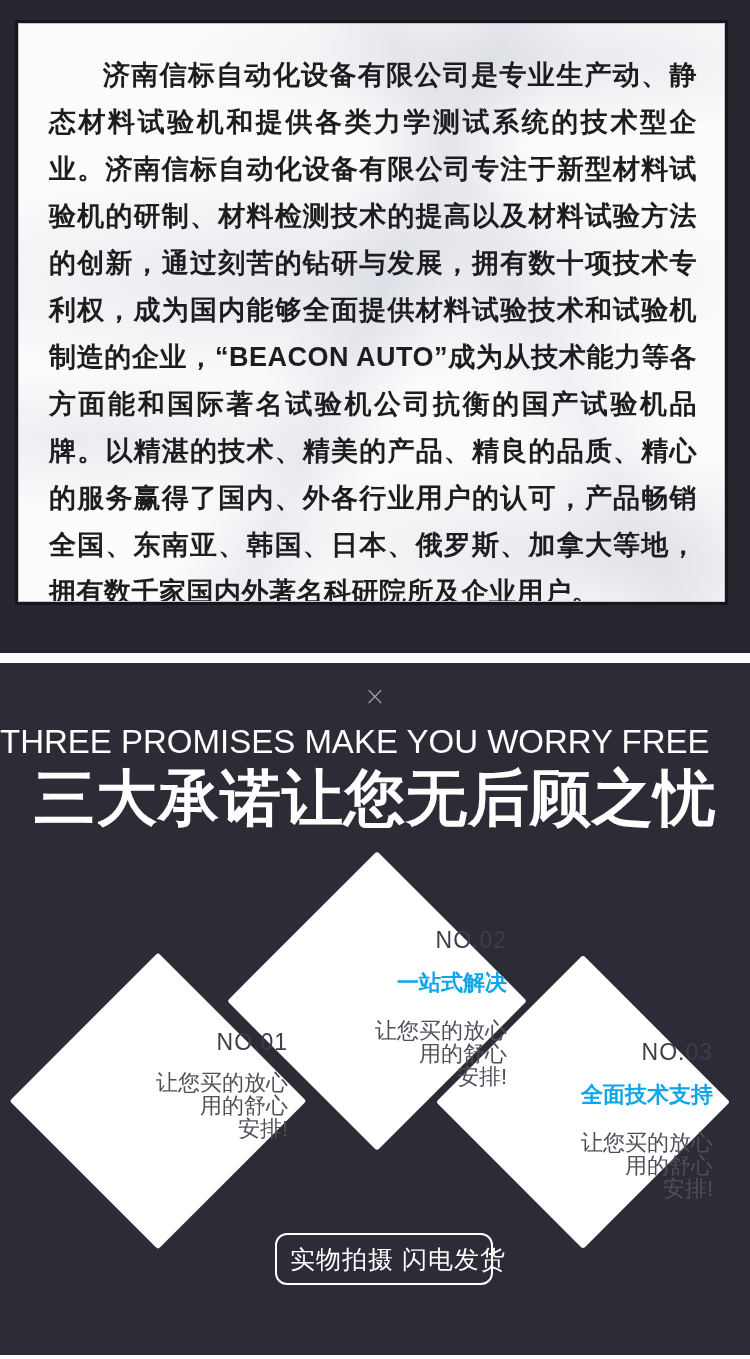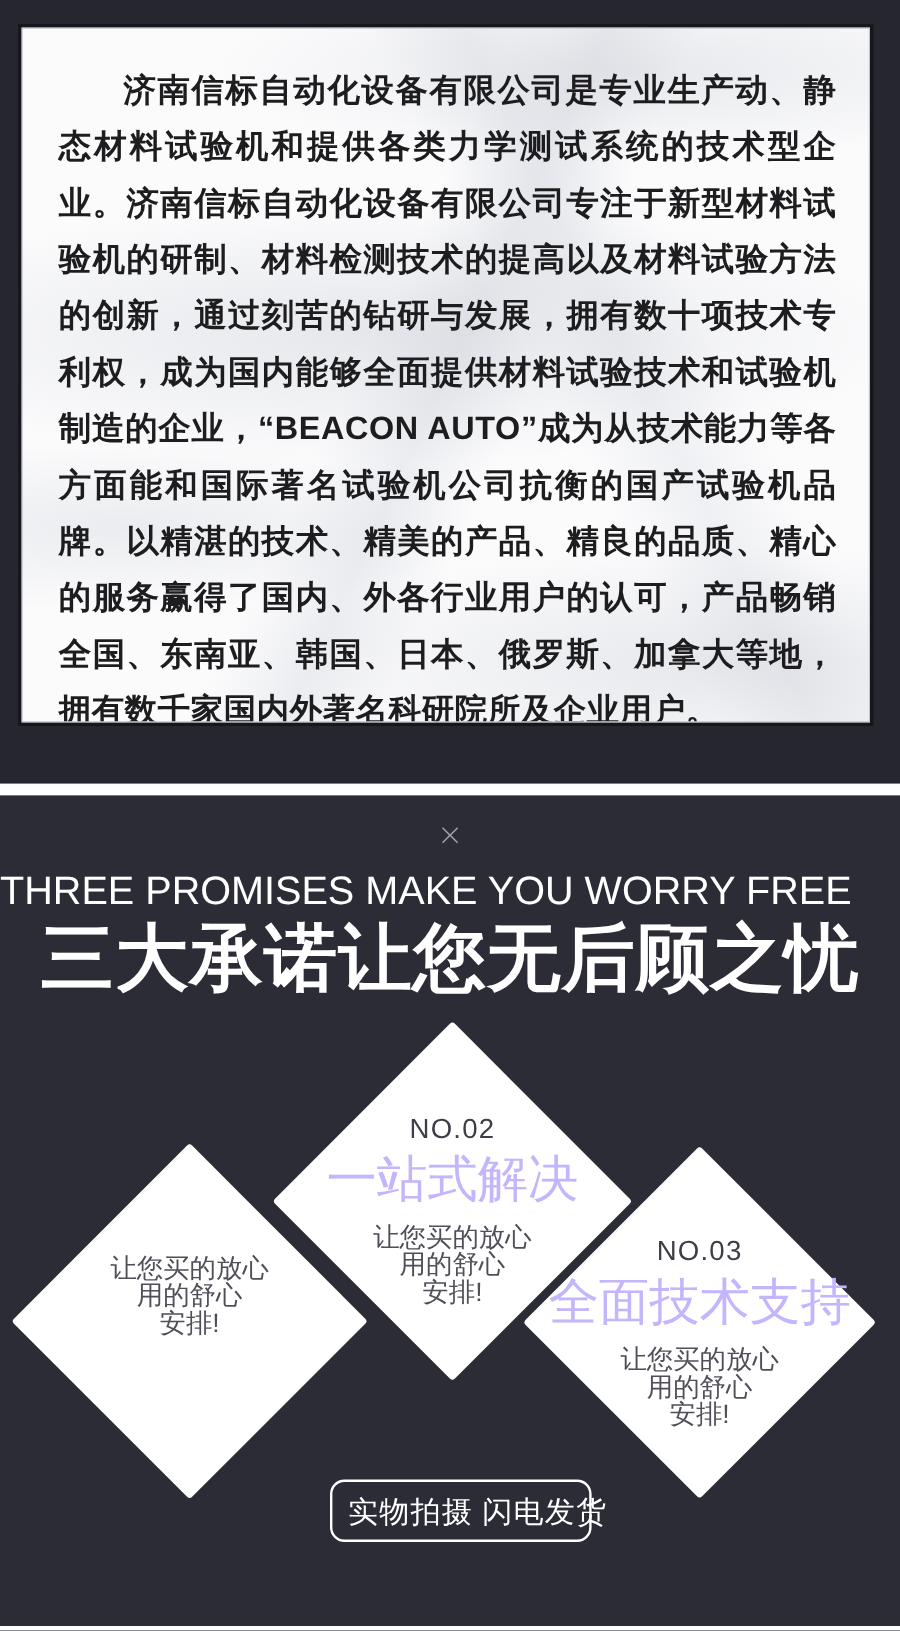"NO.02" .dc { text-align: center -> right }
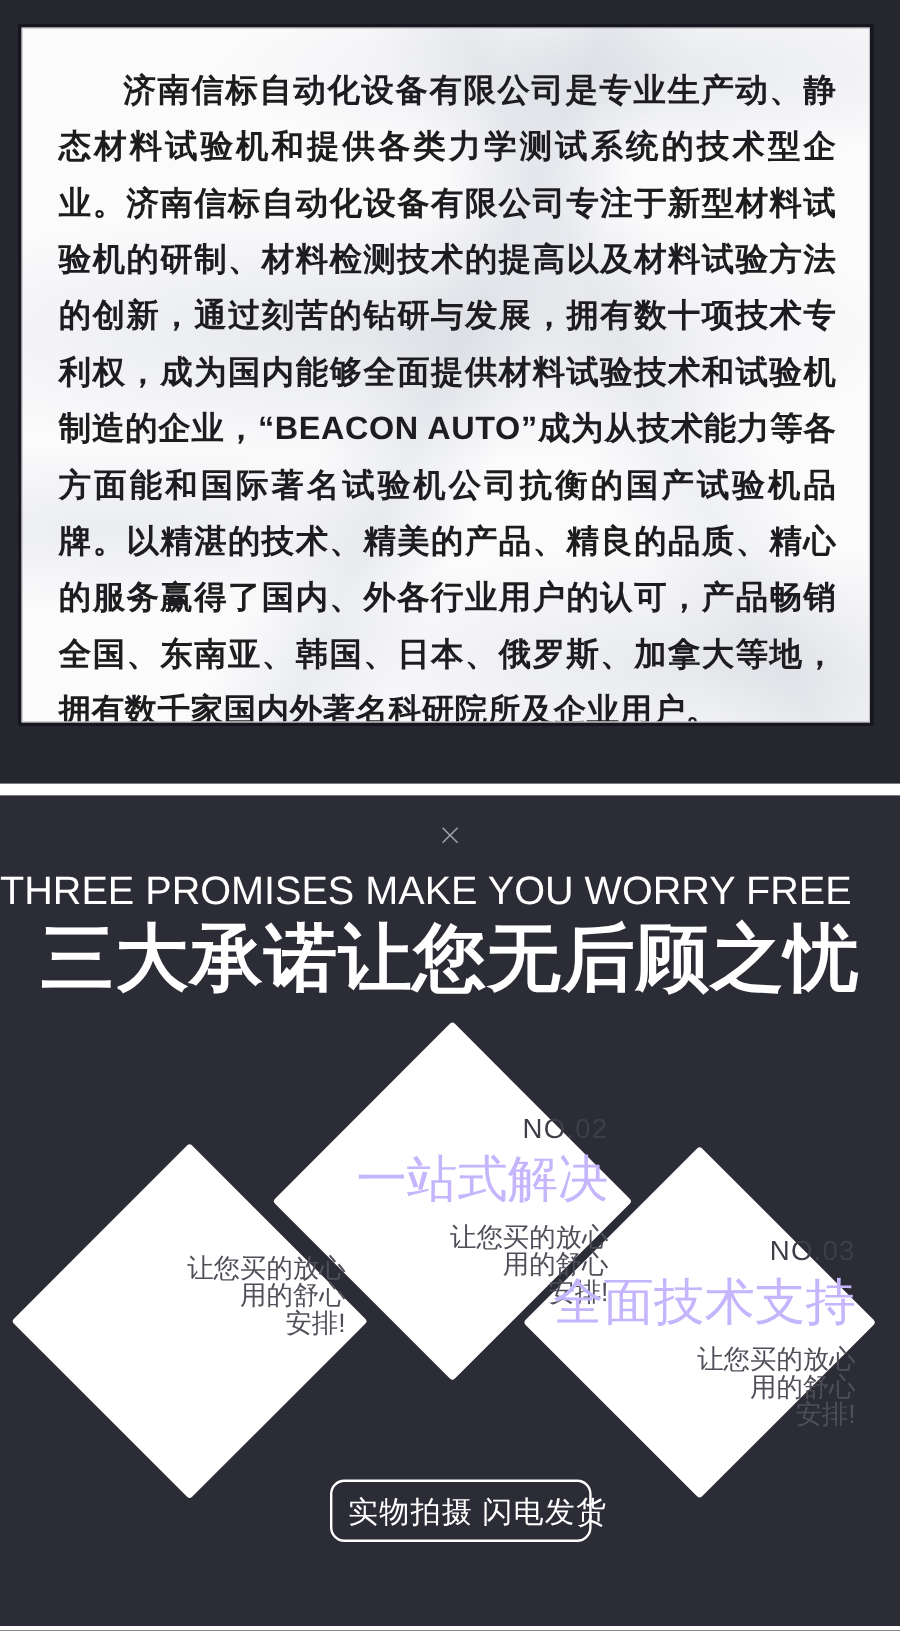"一站式解决" .dc .title { color: #c4b5fd -> #0ea5e9; font-size: 42px -> 22px; font-weight: 400 -> 700 }
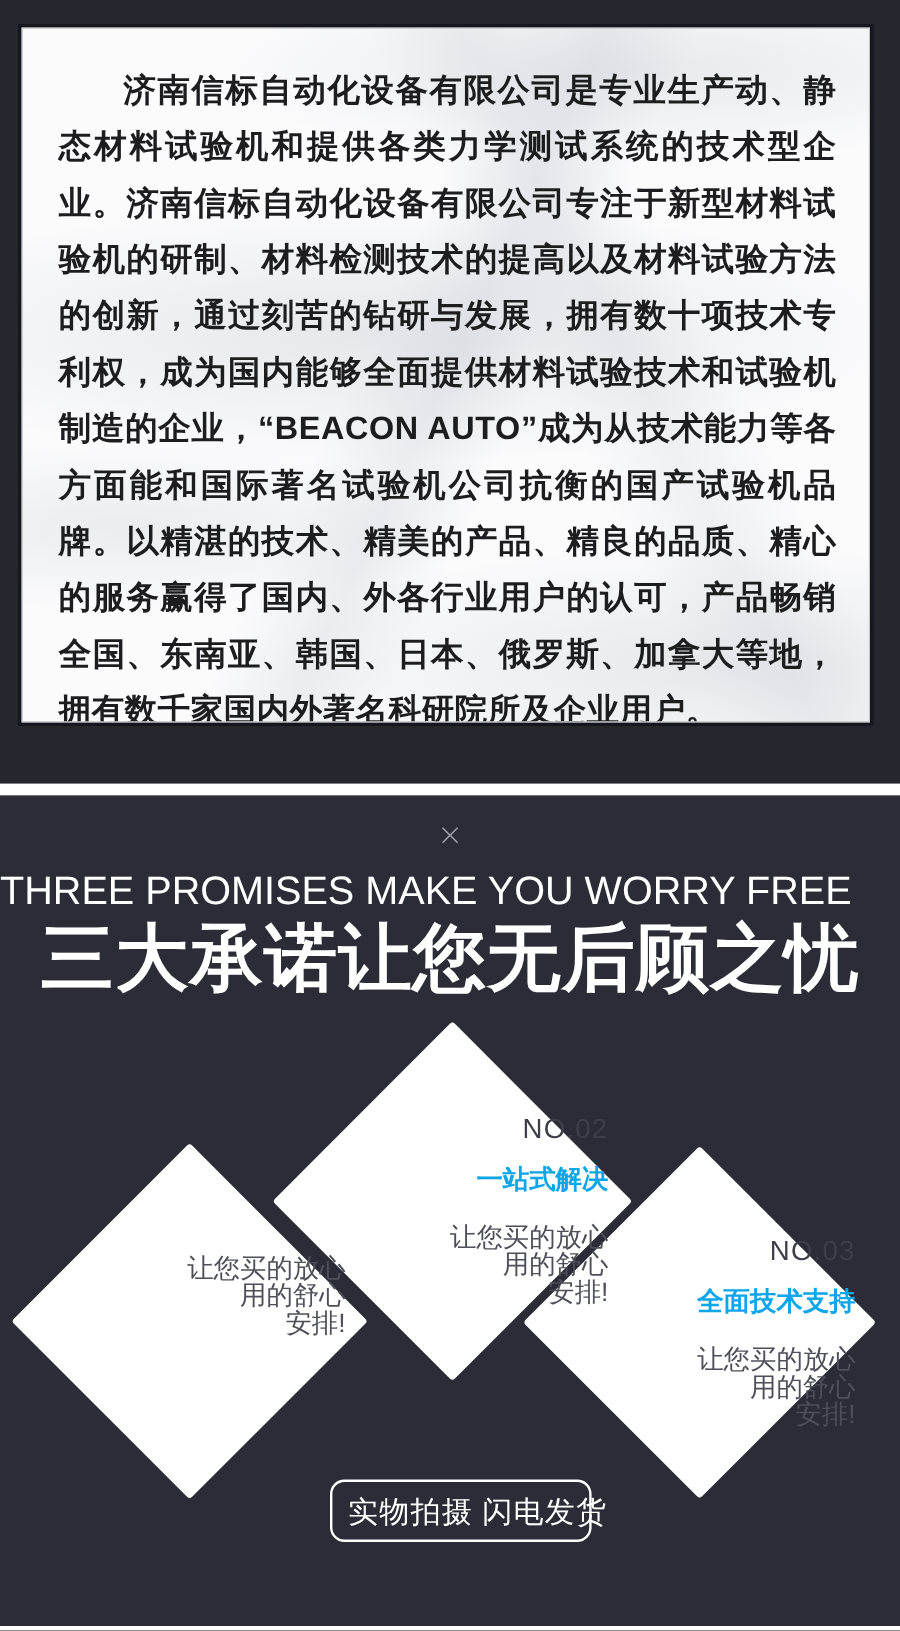"NO.01" div.no { html: none -> <div>NO.01</div> }
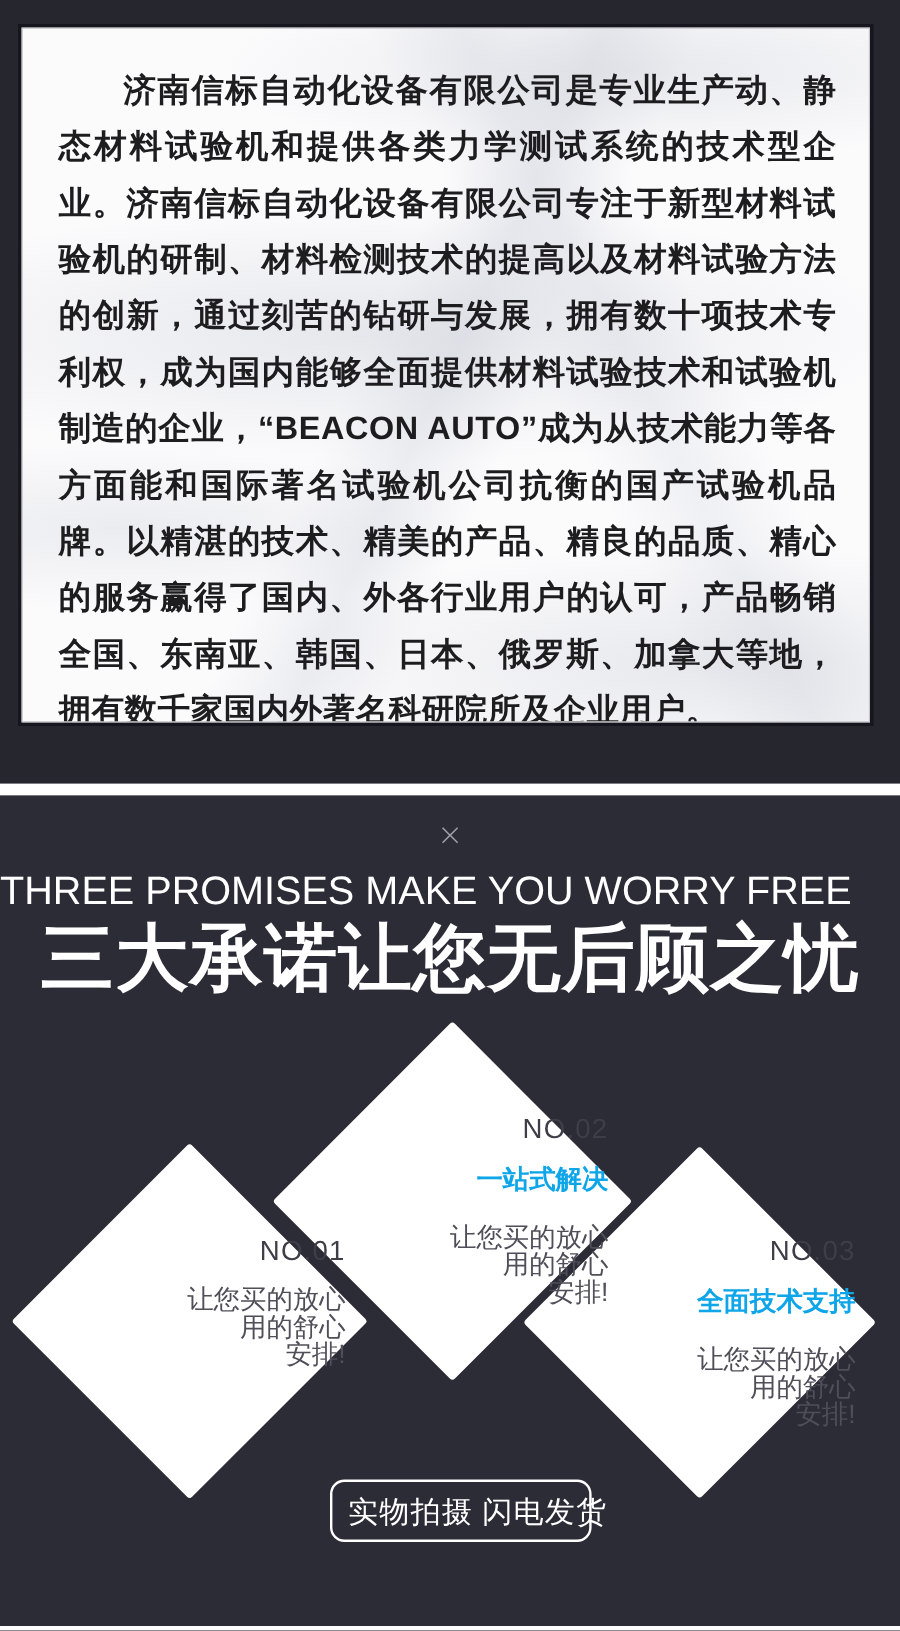"NO.03" .dc3 { top: 366px -> 376px }
